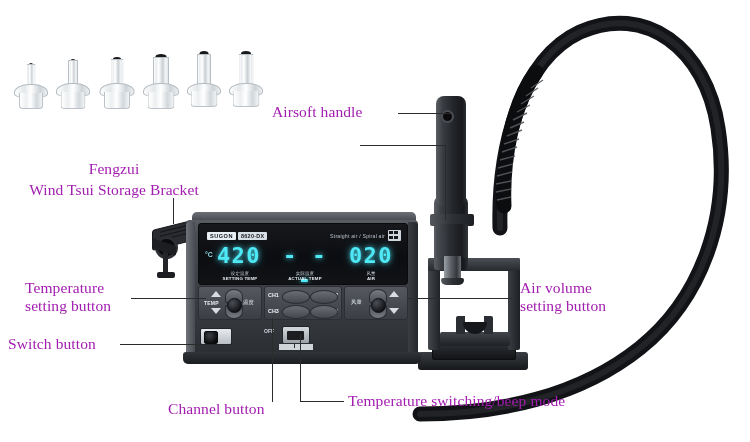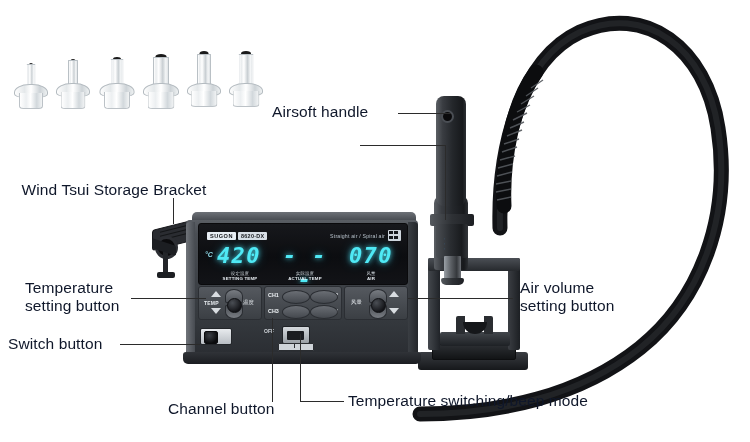"Airsoft handle" .lbl { color: #0f172a -> #a21caf; font-family: none -> Liberation Serif, serif }
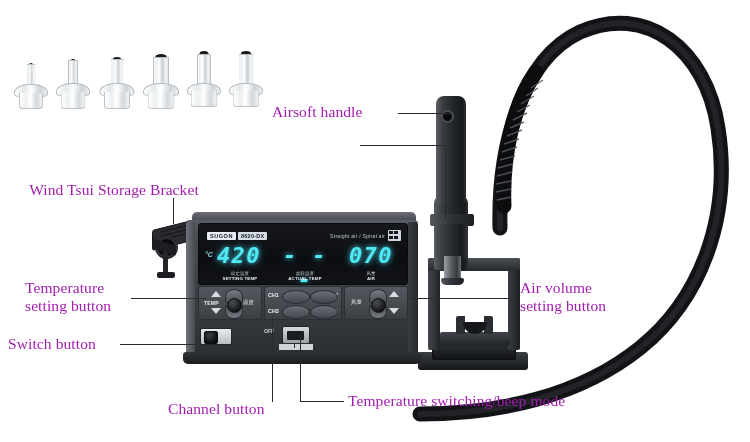"Fengzui" div.lbl { html: none -> <div>Fengzui</div> }
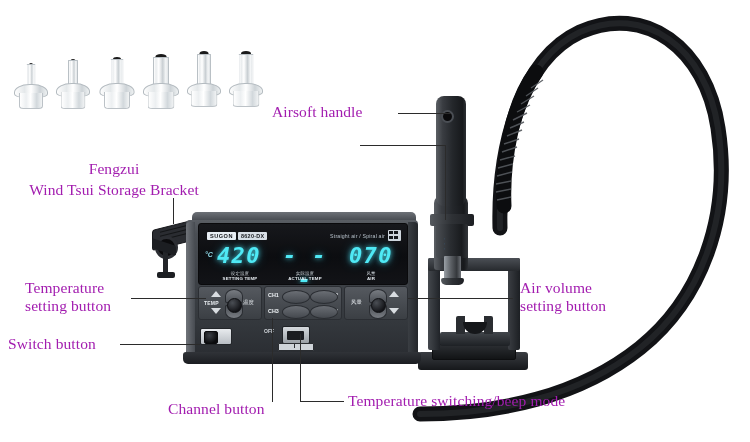"420" .digits { font-style: italic -> none }
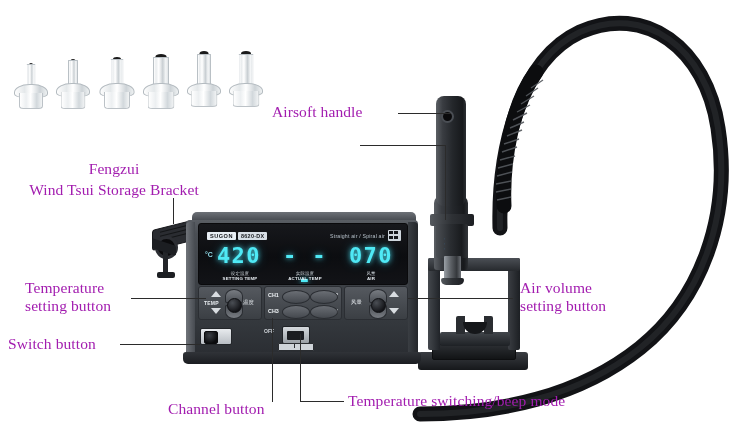"070" span.dval { text: 070 -> 020 }
